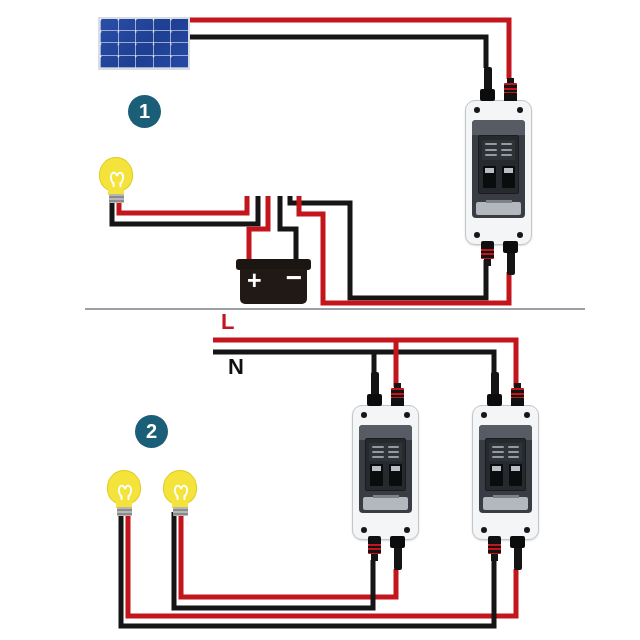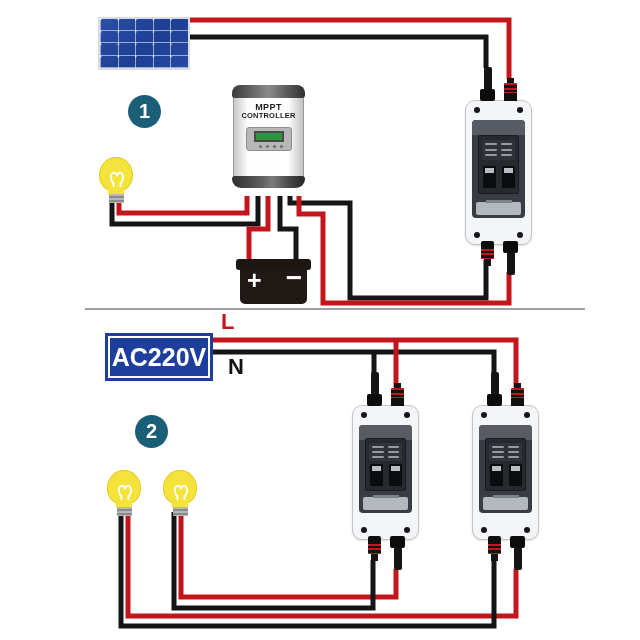"MPPT" div.ctrl { html: <div> <div></div> <div></div> <div></div> <div> <span>MPPT</span> <span>CONTROLLER</span> </div> <div> <div></div> <div></div> </div> </div> -> none }
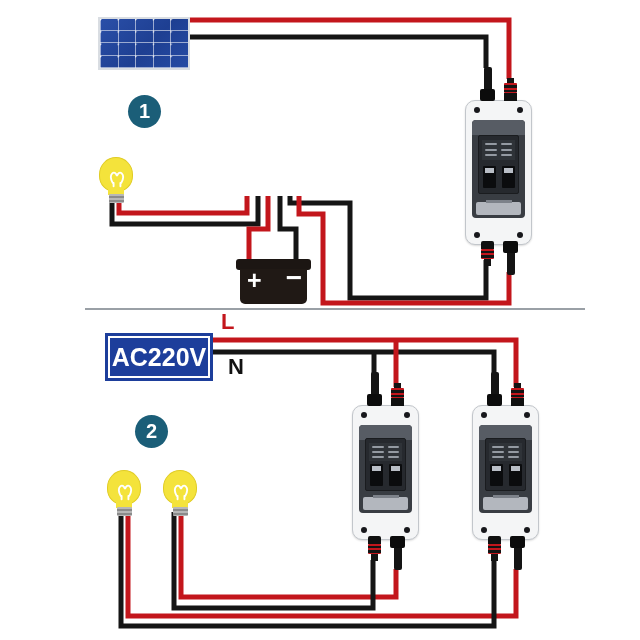"AC220V" div.acbox { html: <div>AC220V</div> -> none }
